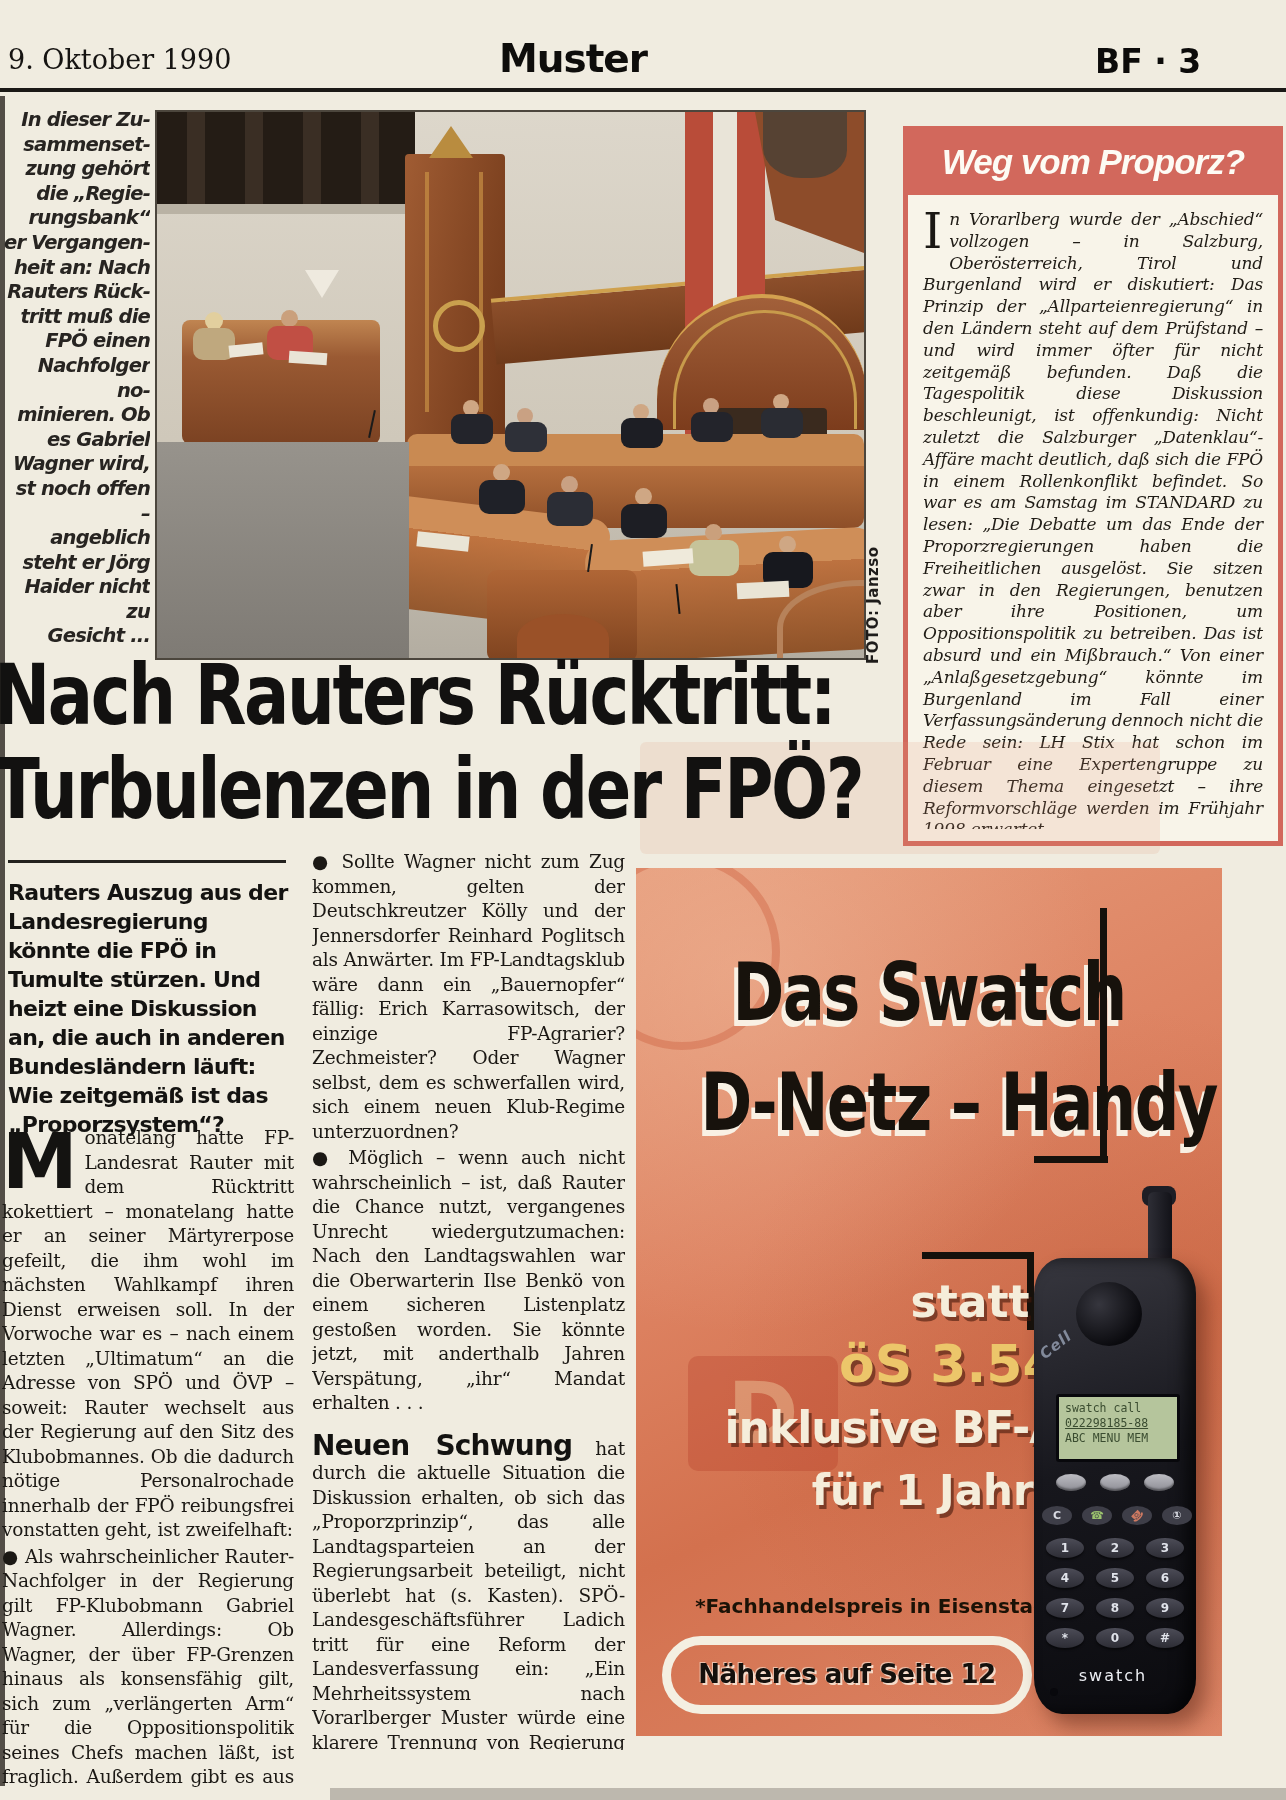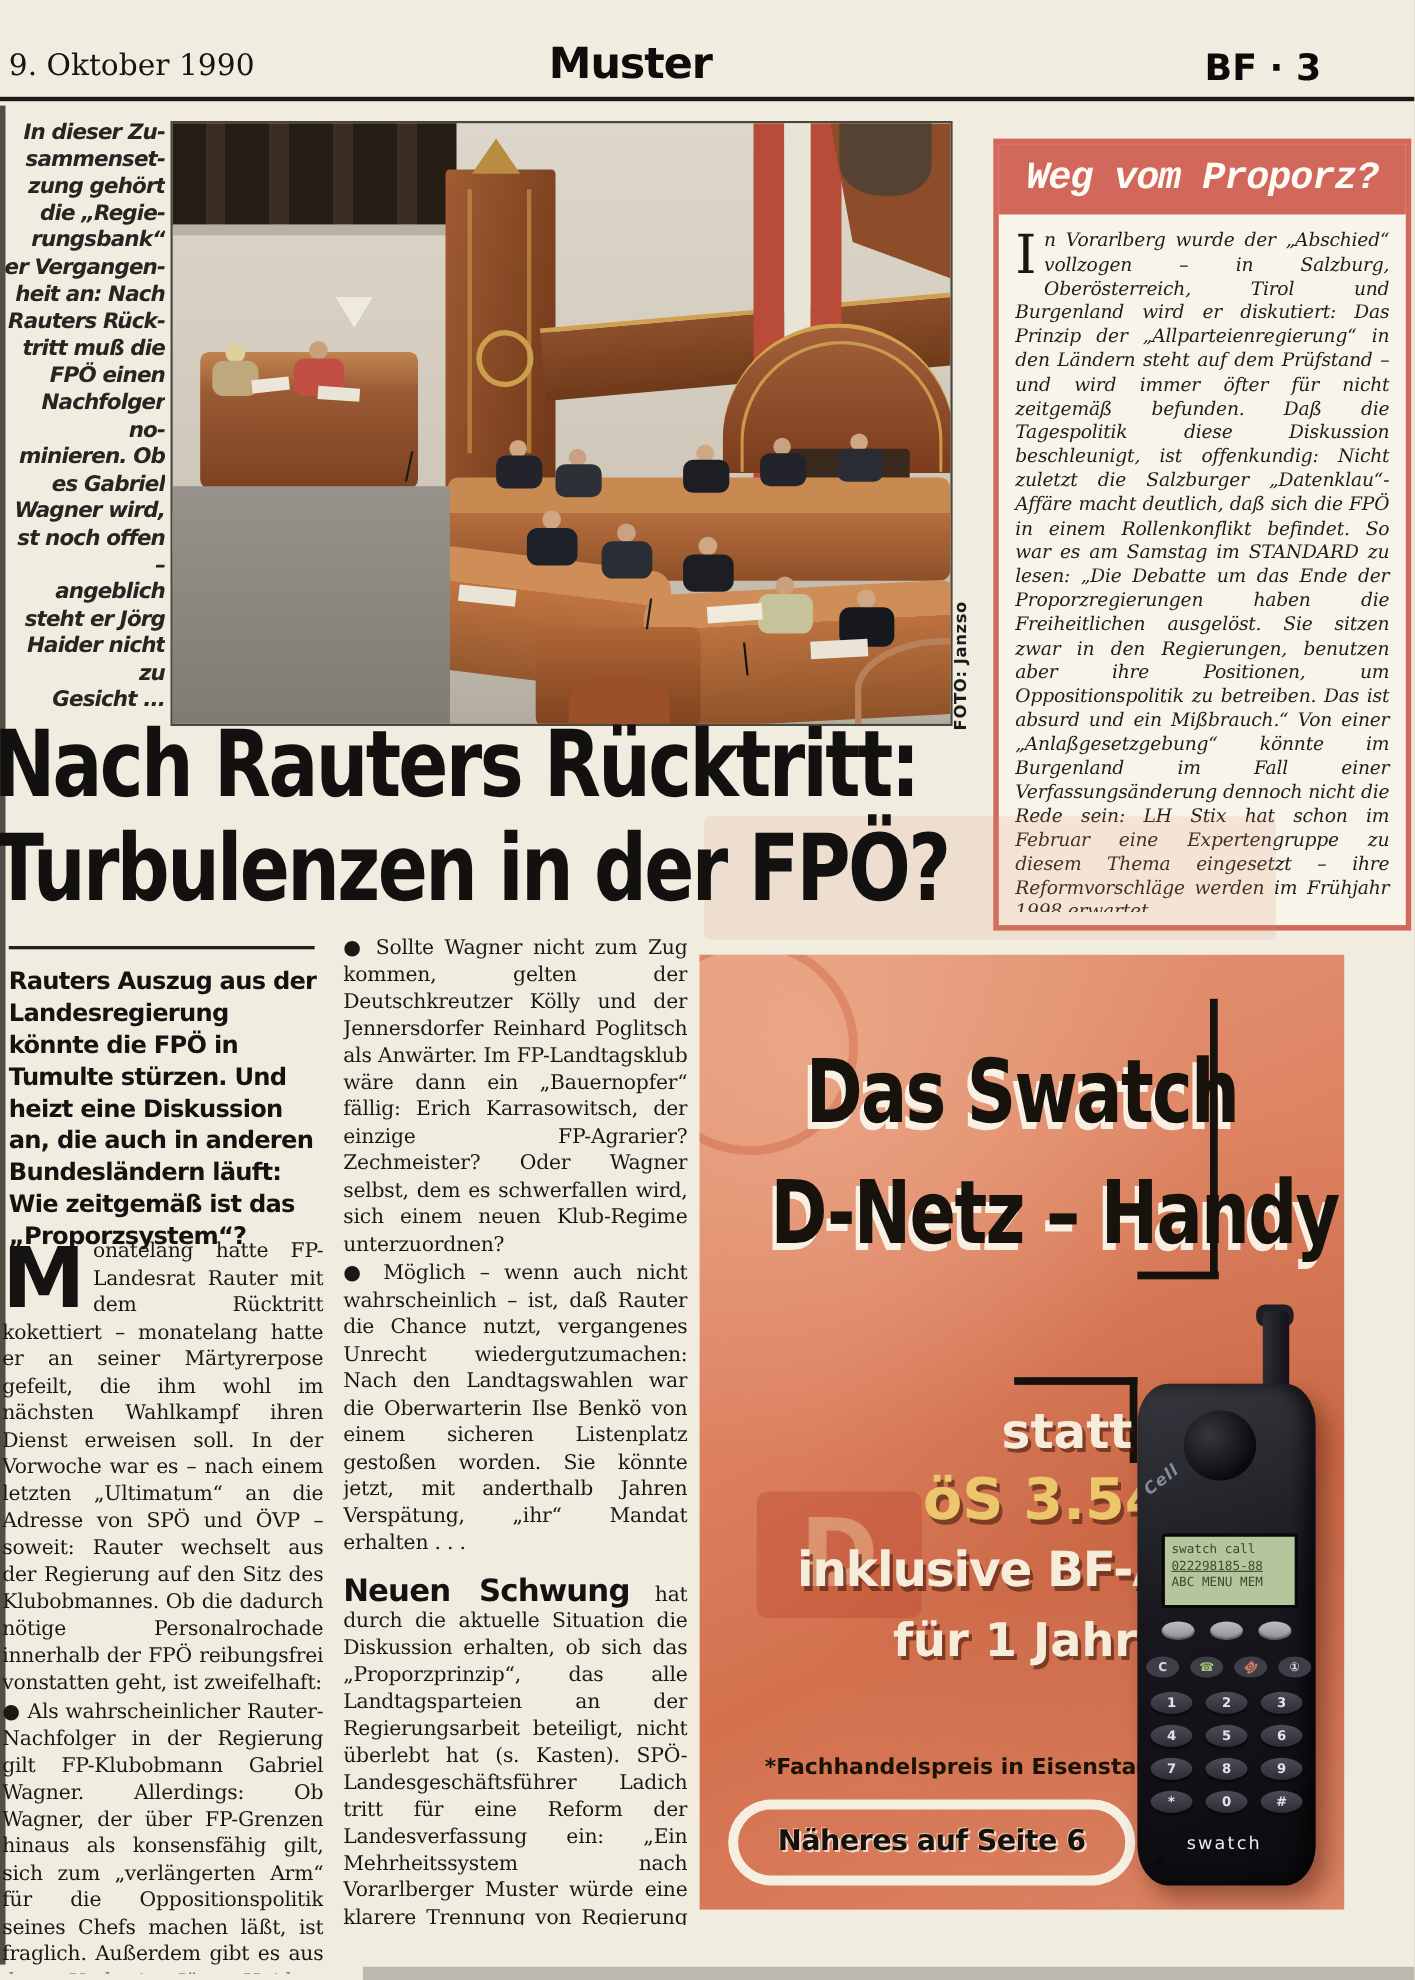"Weg vom Proporz?" .box-head { font-family: Liberation Mono, monospace -> Liberation Sans, sans-serif }
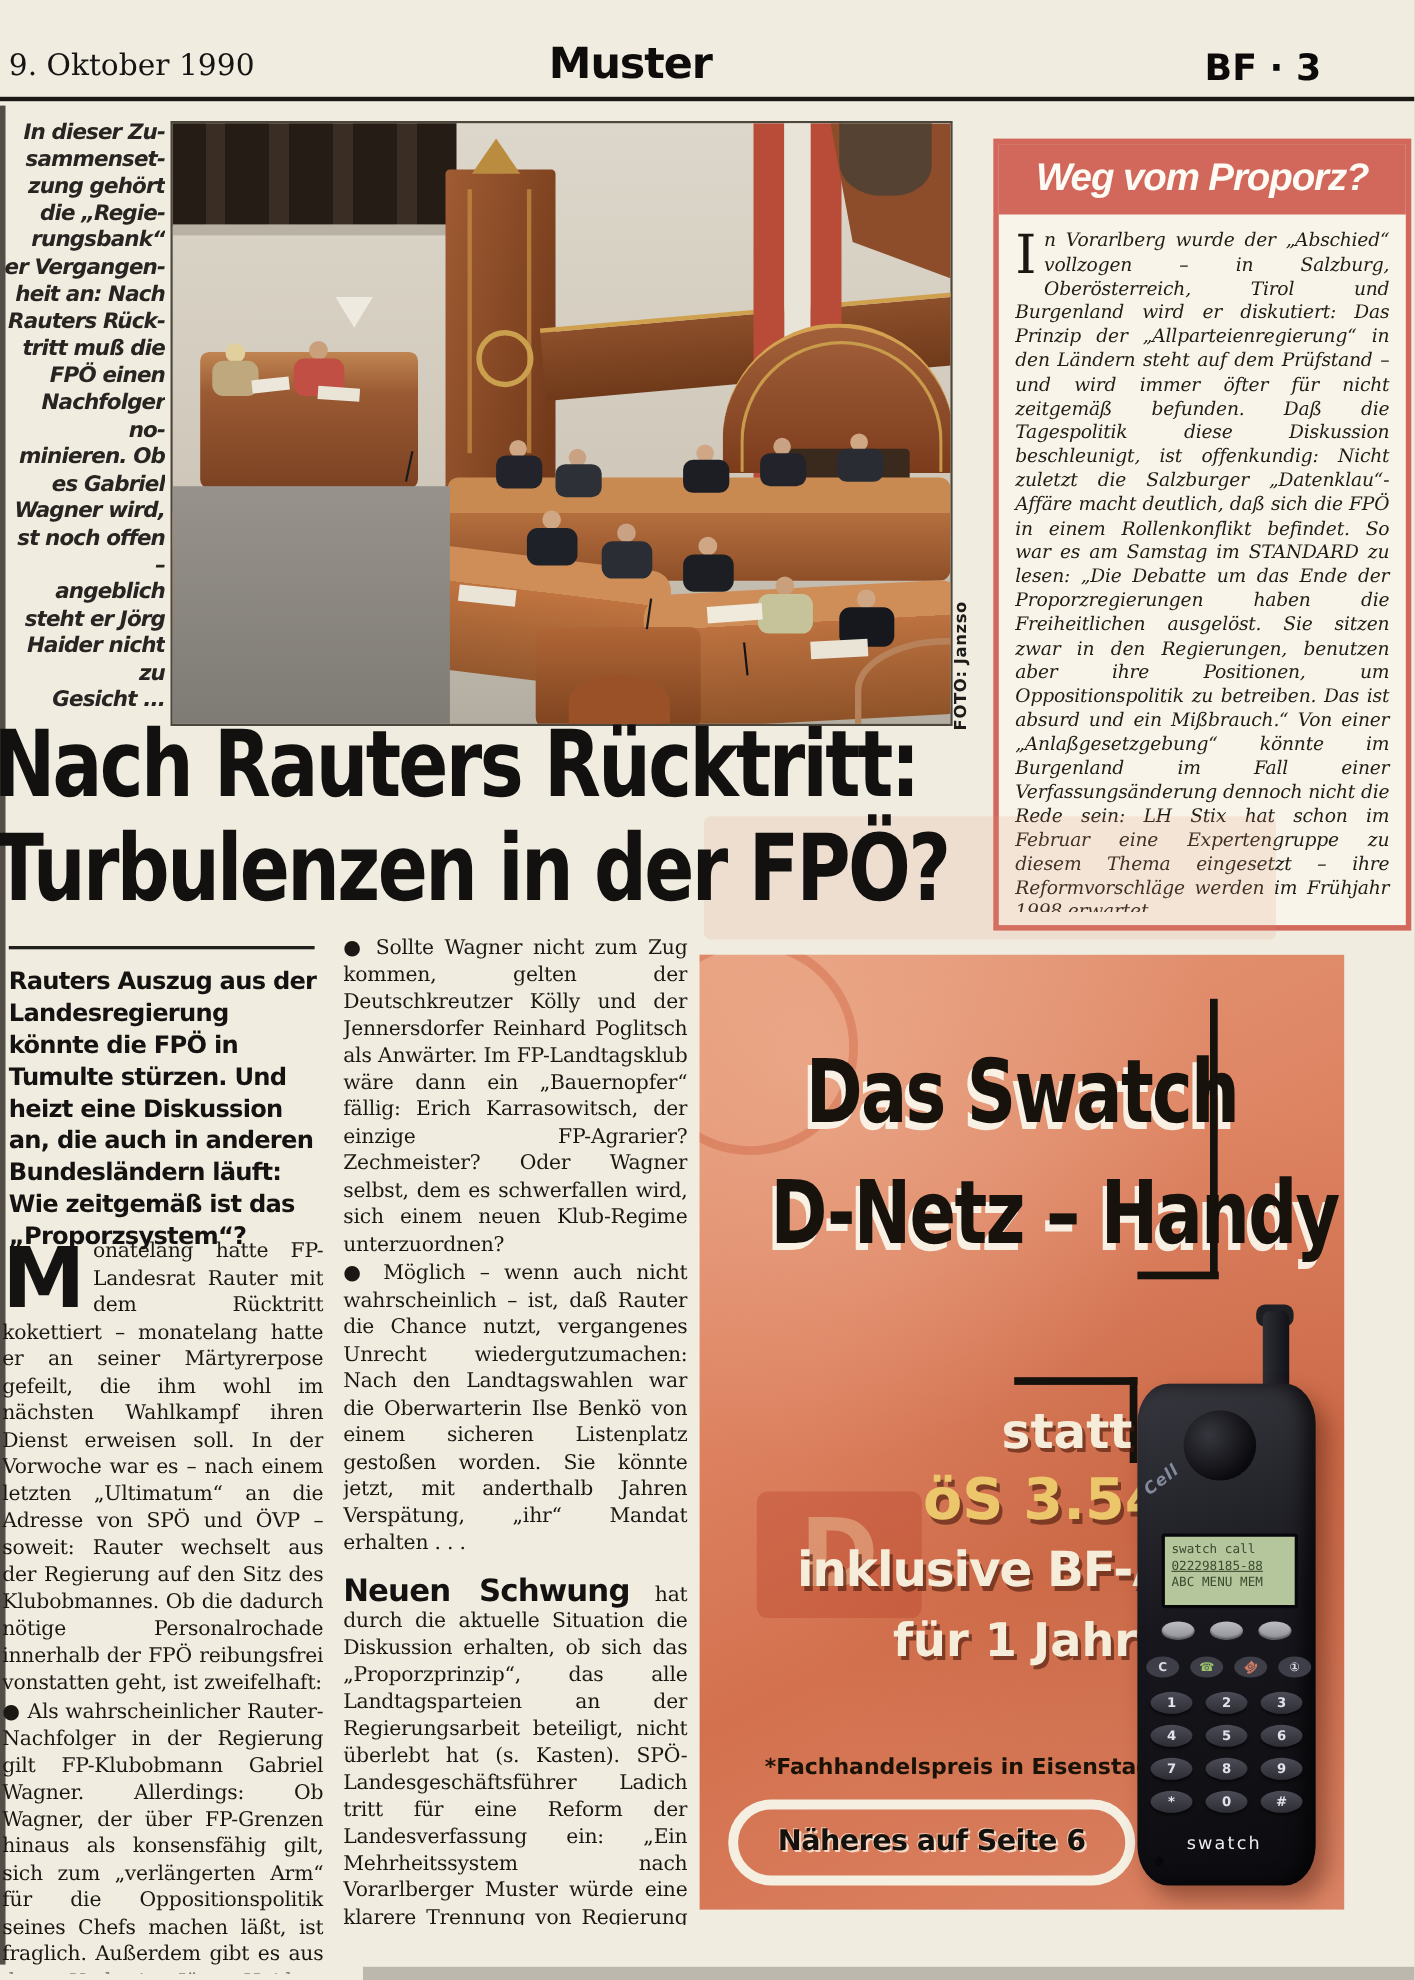"Näheres auf Seite 6" div.abs { text: 6 -> 12 }
